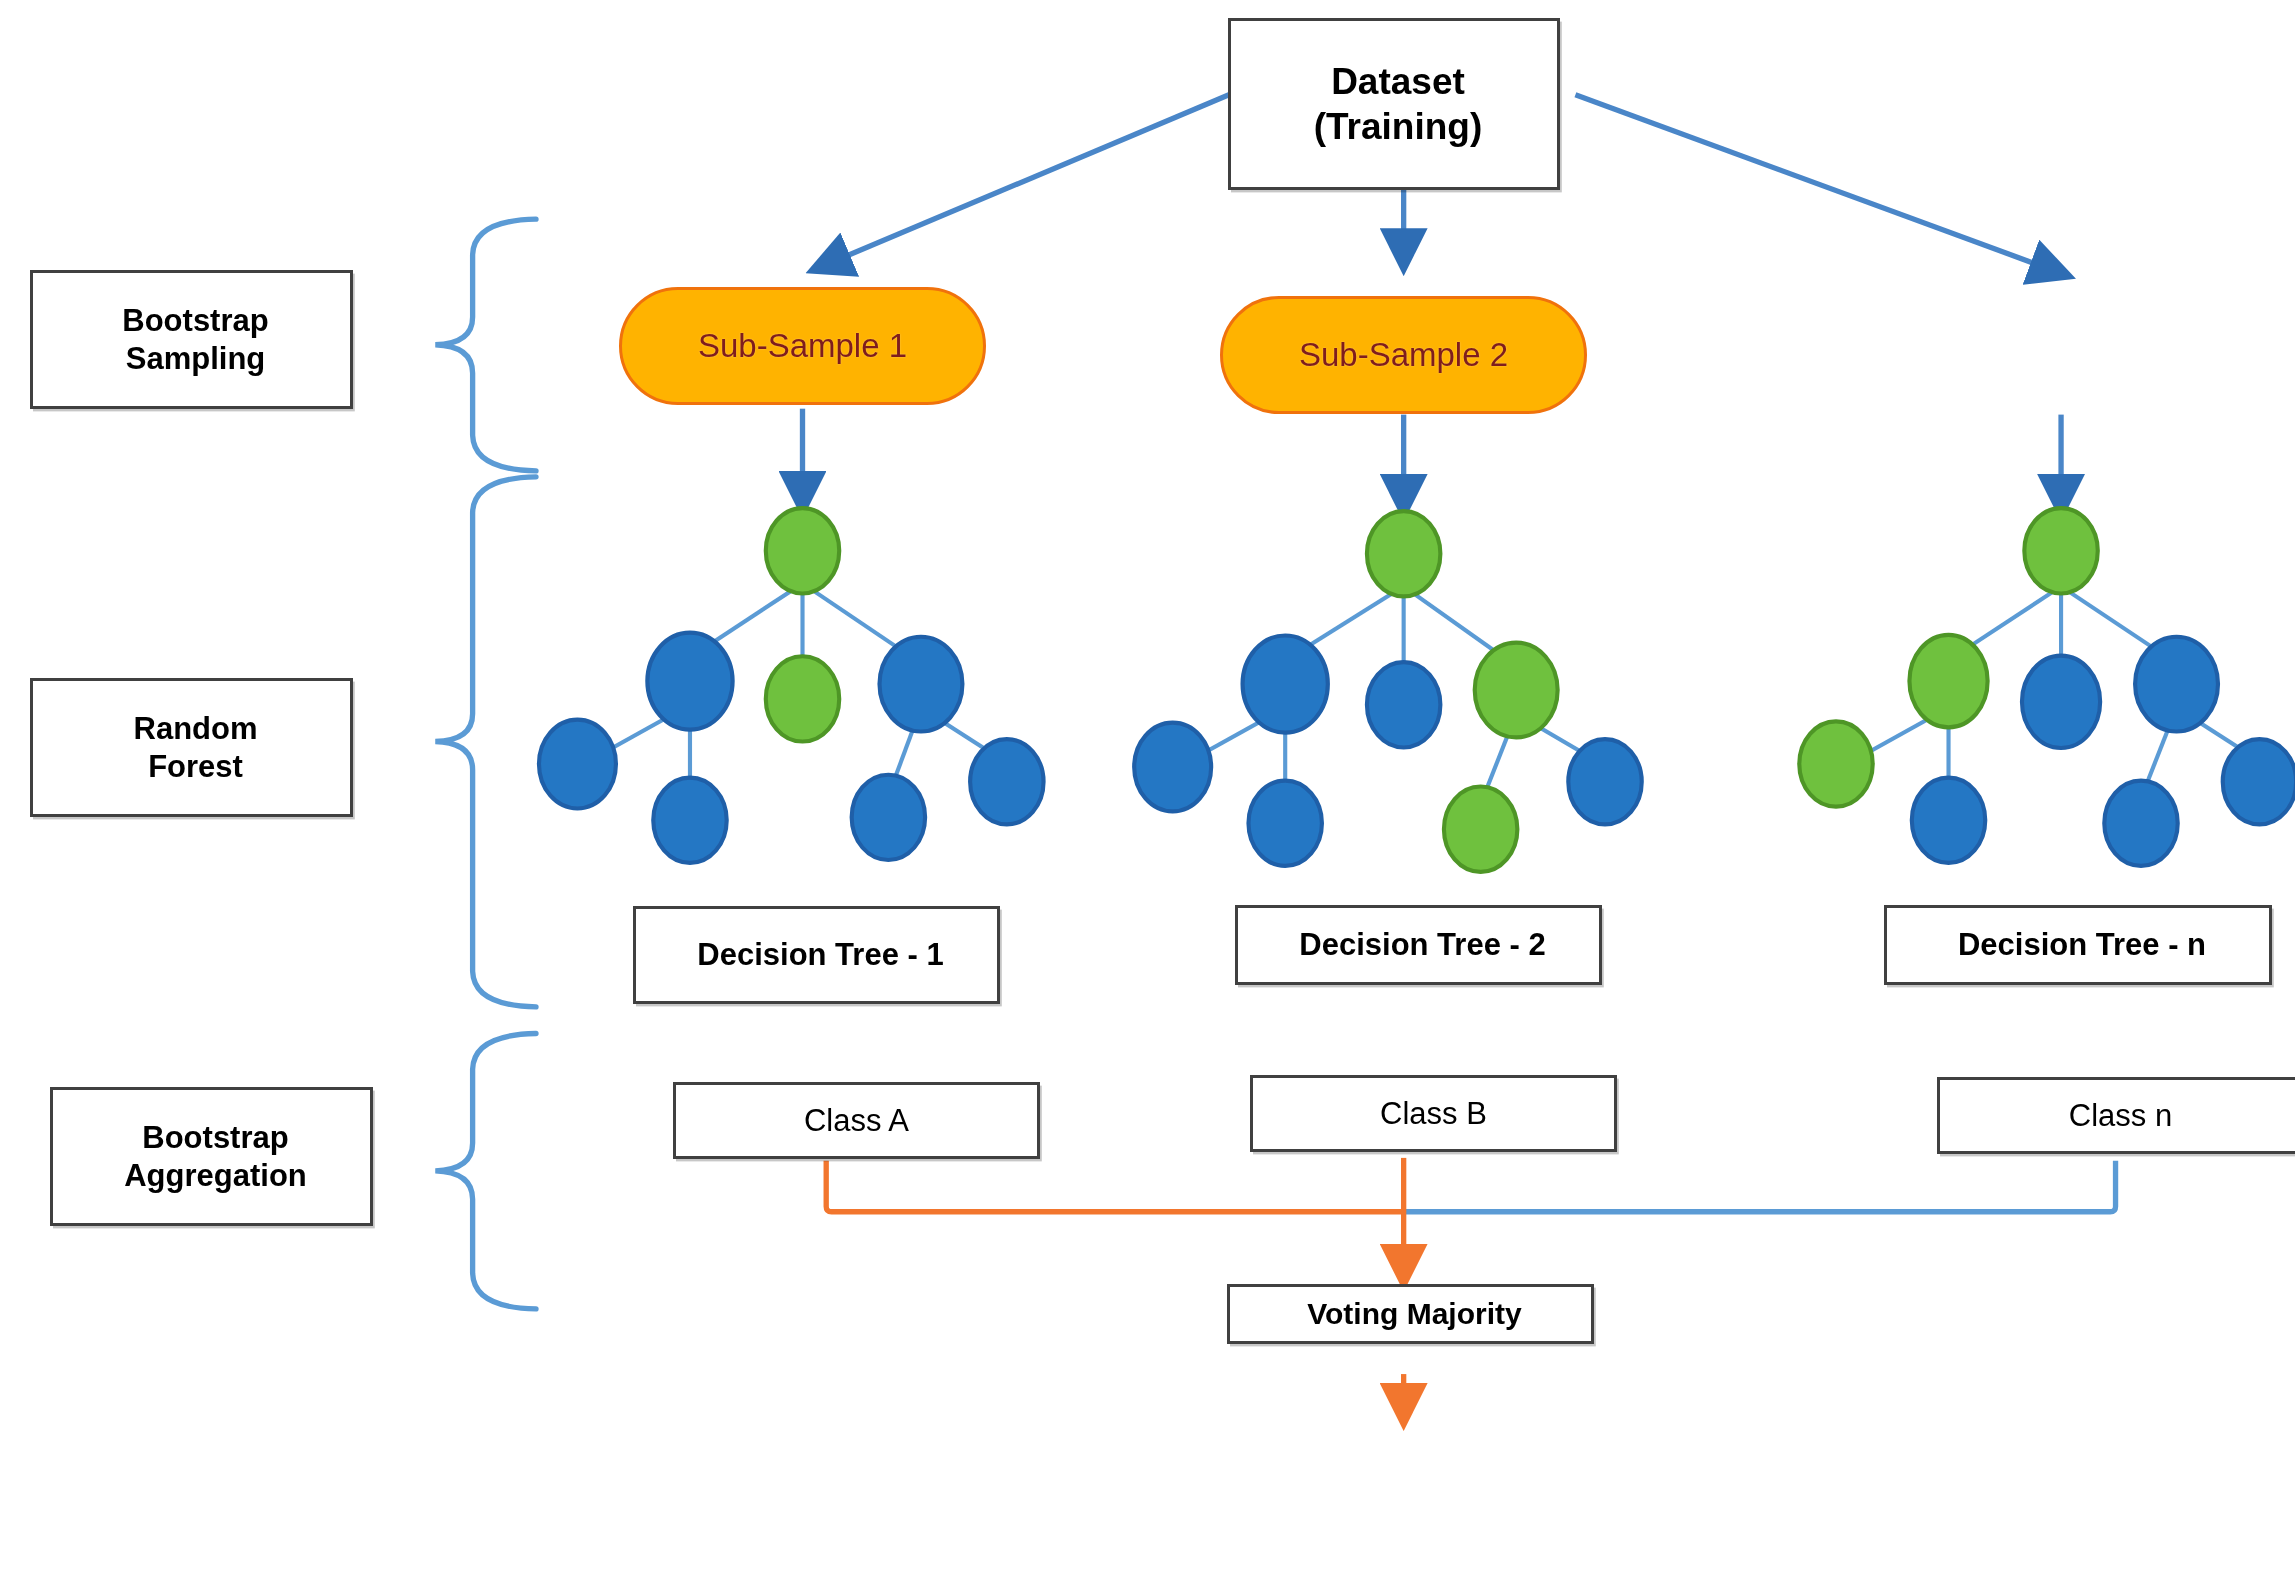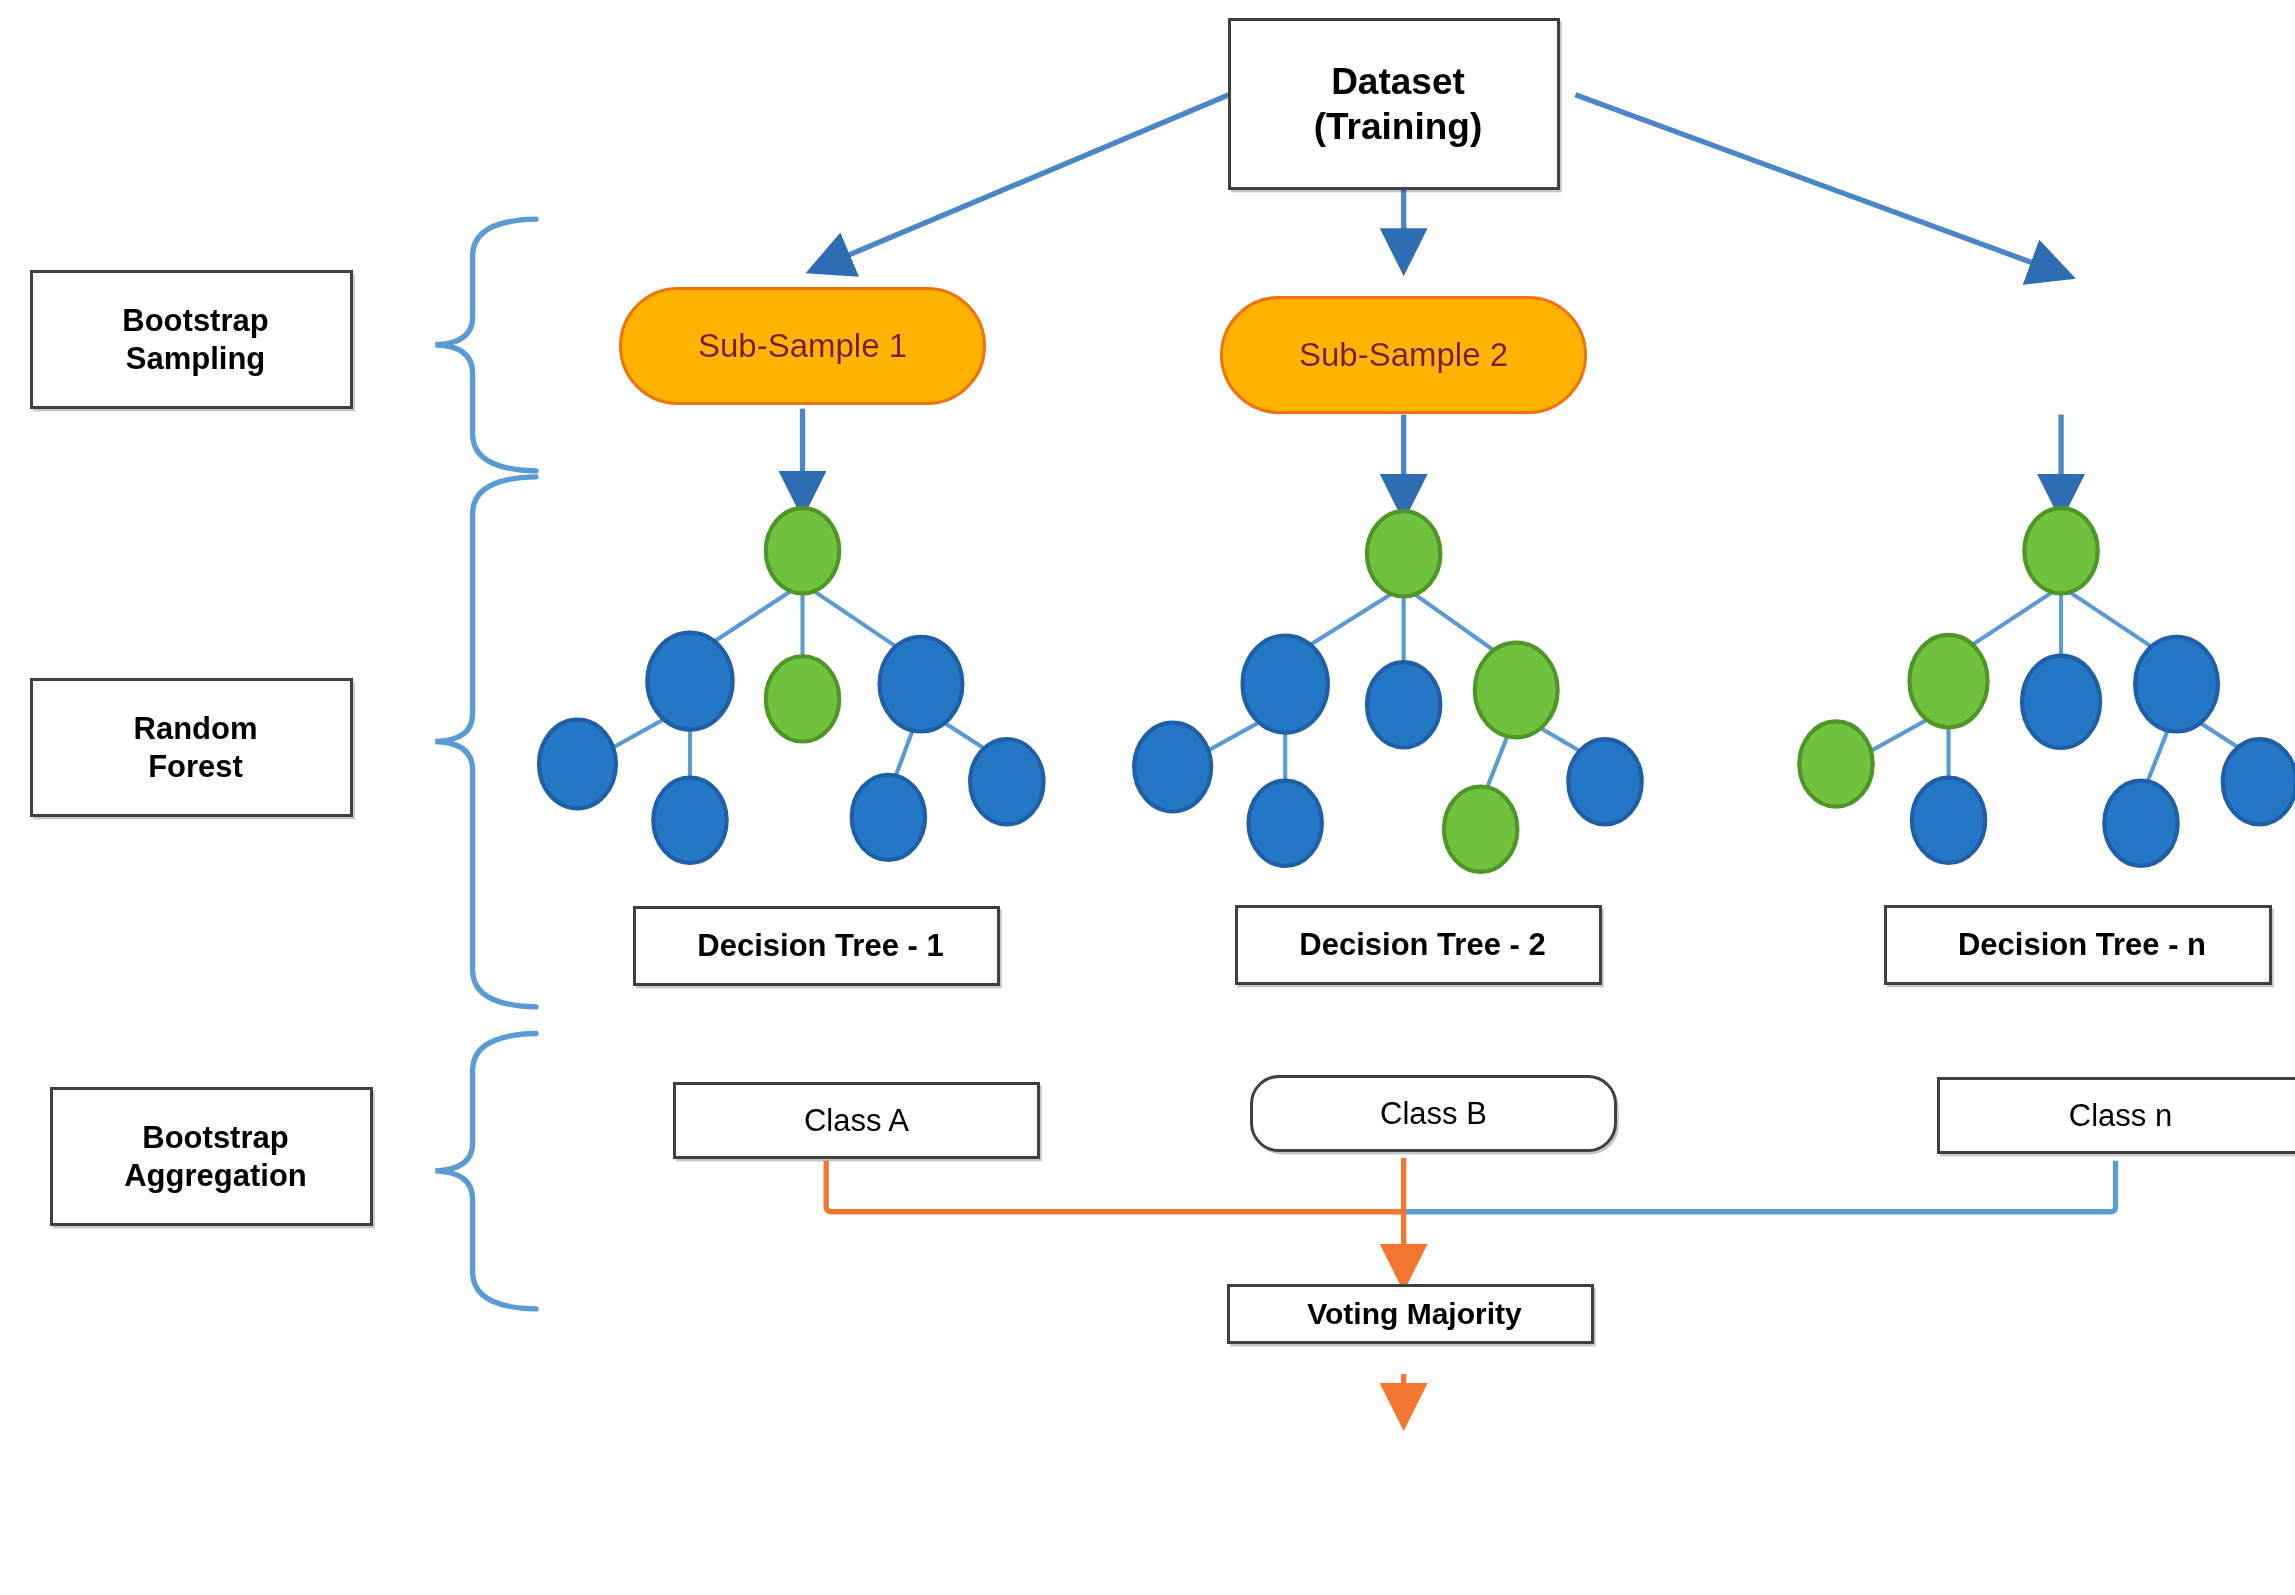"Decision Tree - 1" div.box { height: 80px -> 98px }
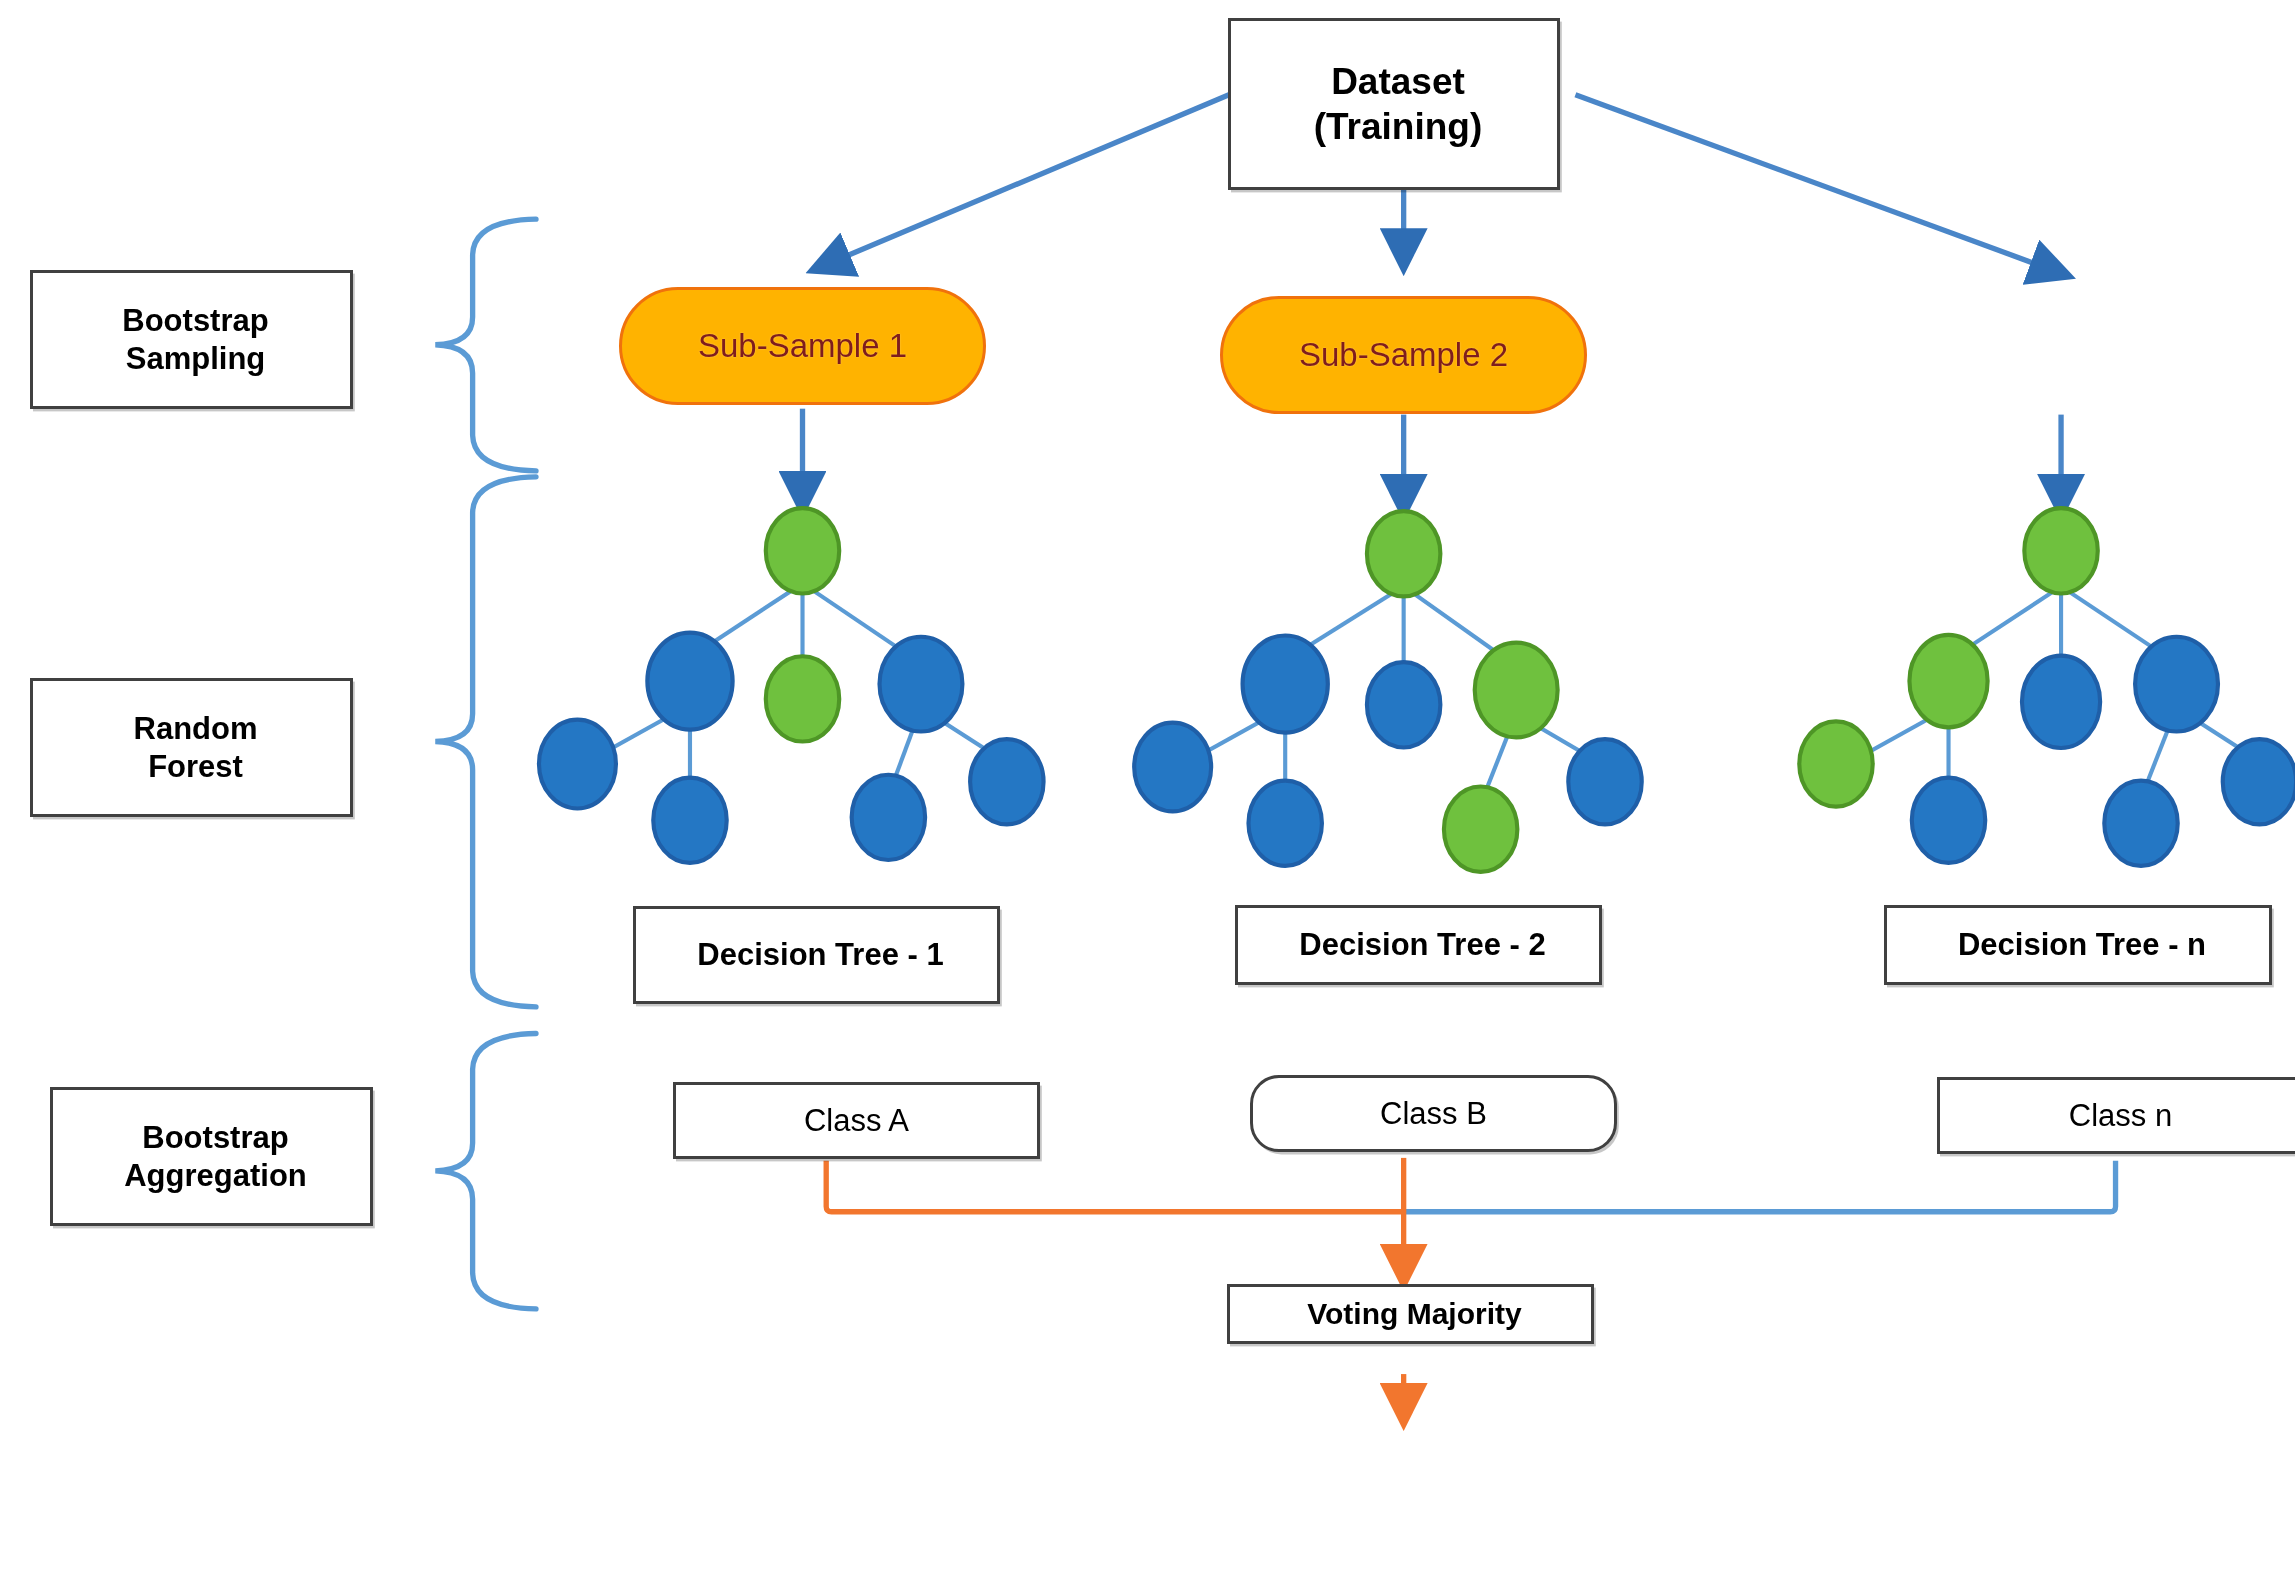"Class B" div.box { border-radius: 29px -> none }
